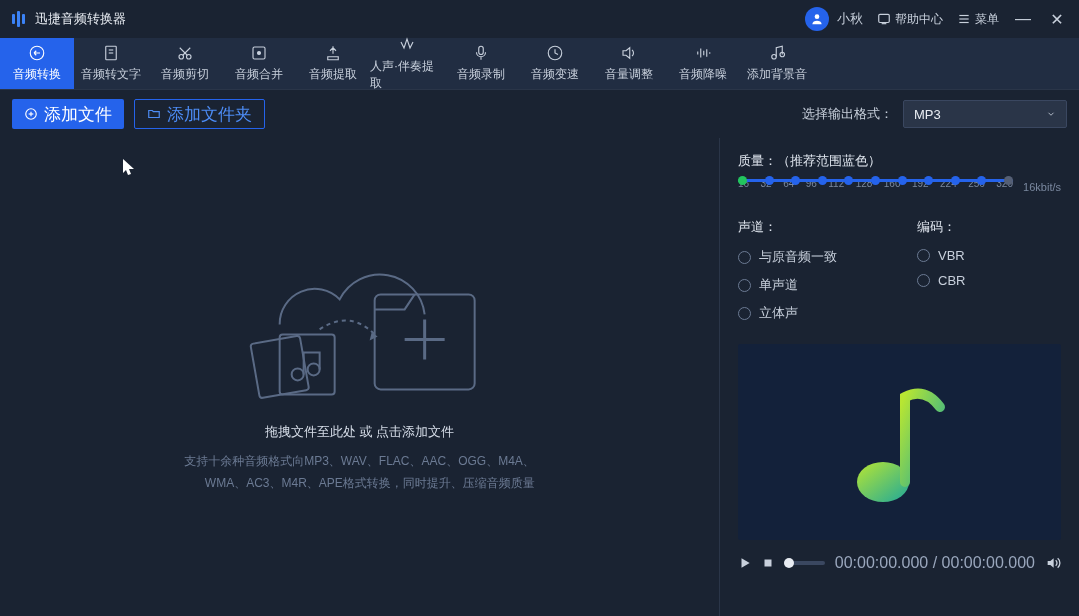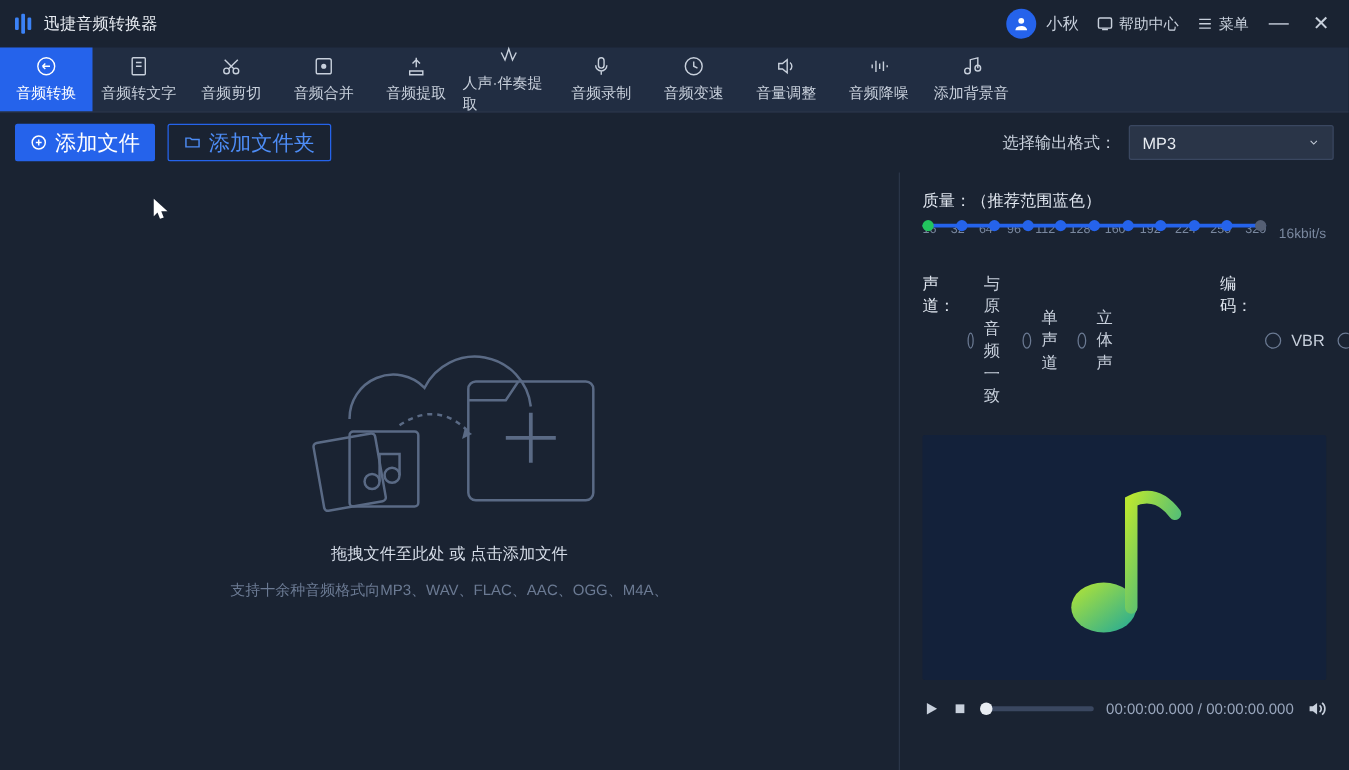"声道：" .optcol { flex-direction: none -> column }
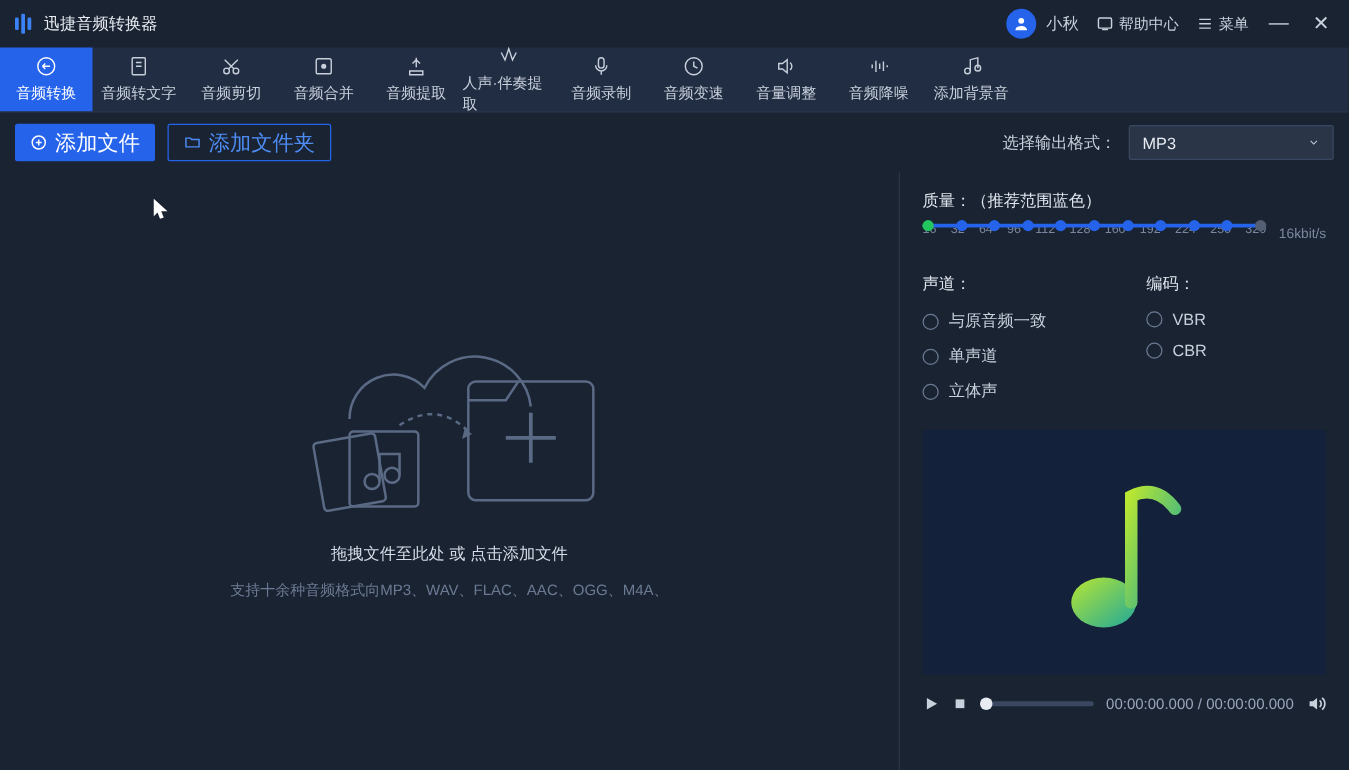"WMA、AC3、M4R、APE格式转换，同时提升、压缩音频质量" div { html: none -> <div>WMA、AC3、M4R、APE格式转换，同时提升、压缩音频质量</div> }
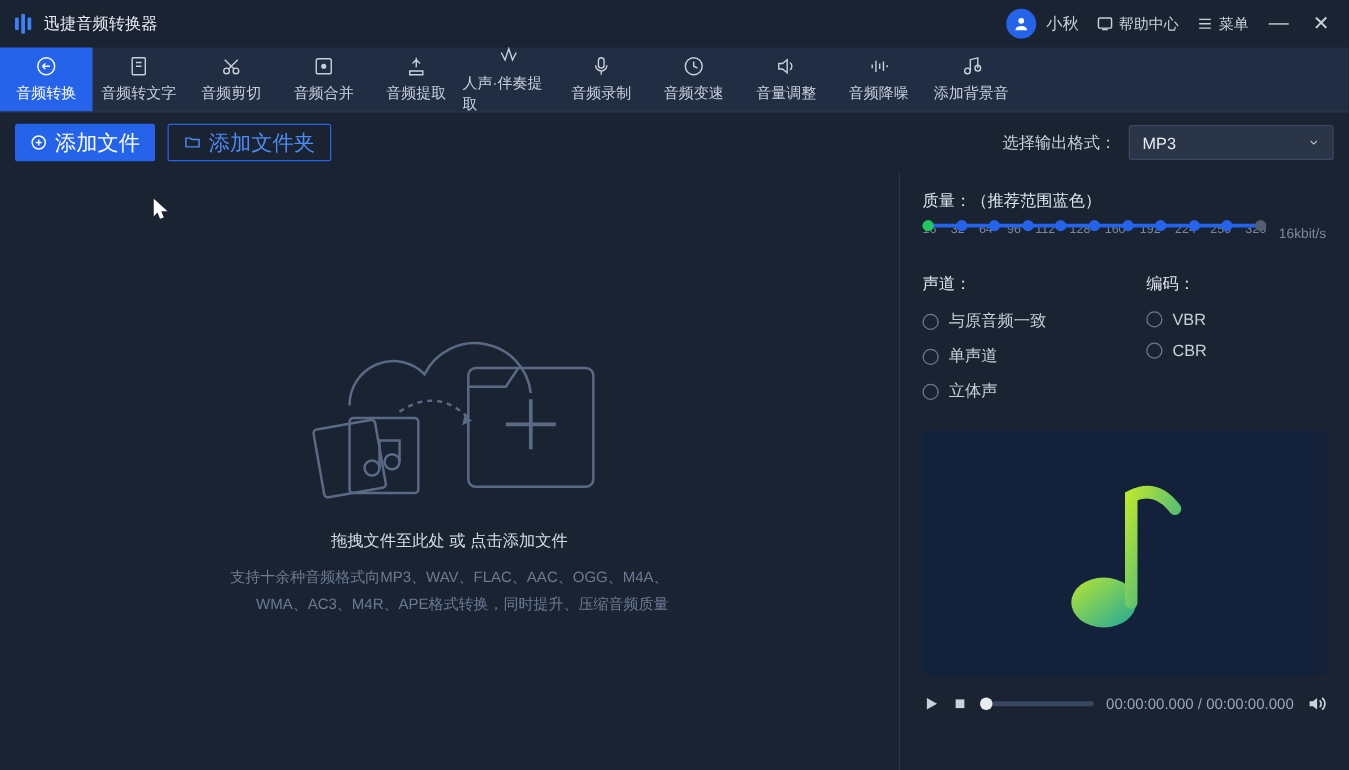"00:00:00.000 / 00:00:00.000" .player .time { font-size: 12px -> 16px }
